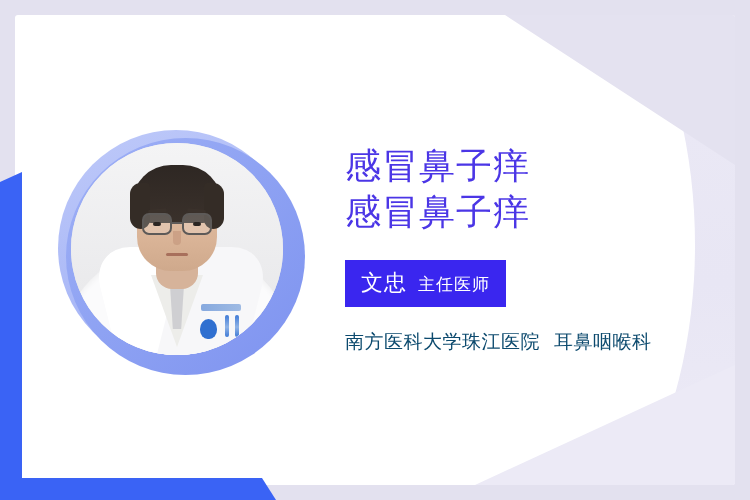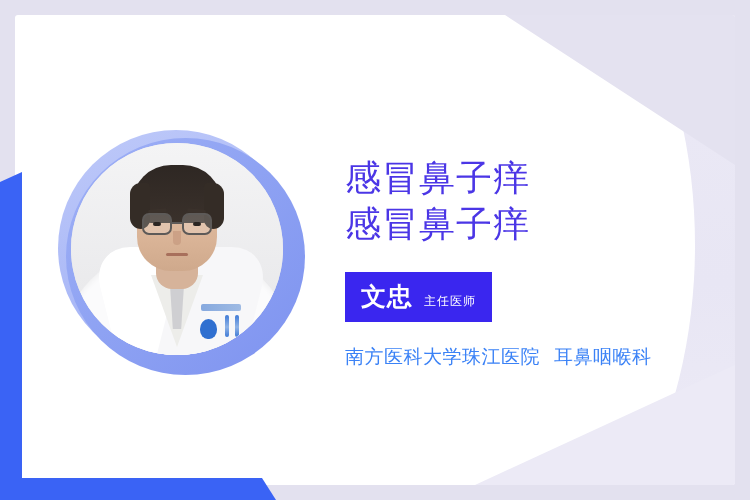"感冒鼻子痒" .content { top: 140px -> 128px }
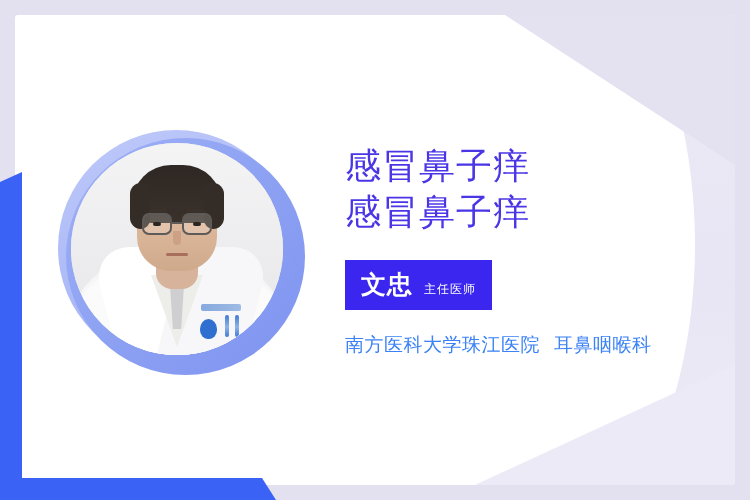"文忠" .badge .nm { font-size: 25px -> 22px; font-weight: bold -> normal }
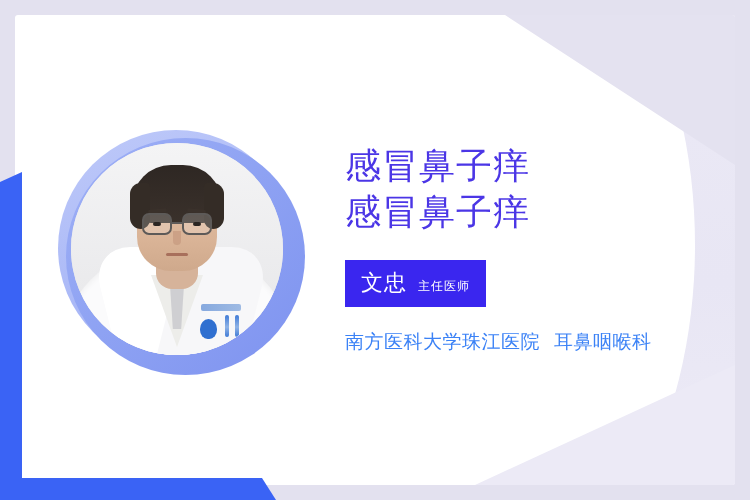"主任医师" .badge .ti { font-size: 12px -> 17px }
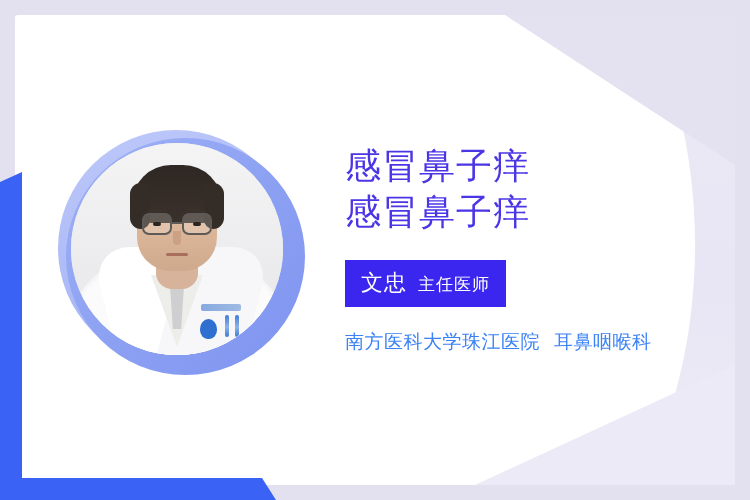"南方医科大学珠江医院 耳鼻咽喉科" .affil { color: #3b82f6 -> #0c4a6e }
